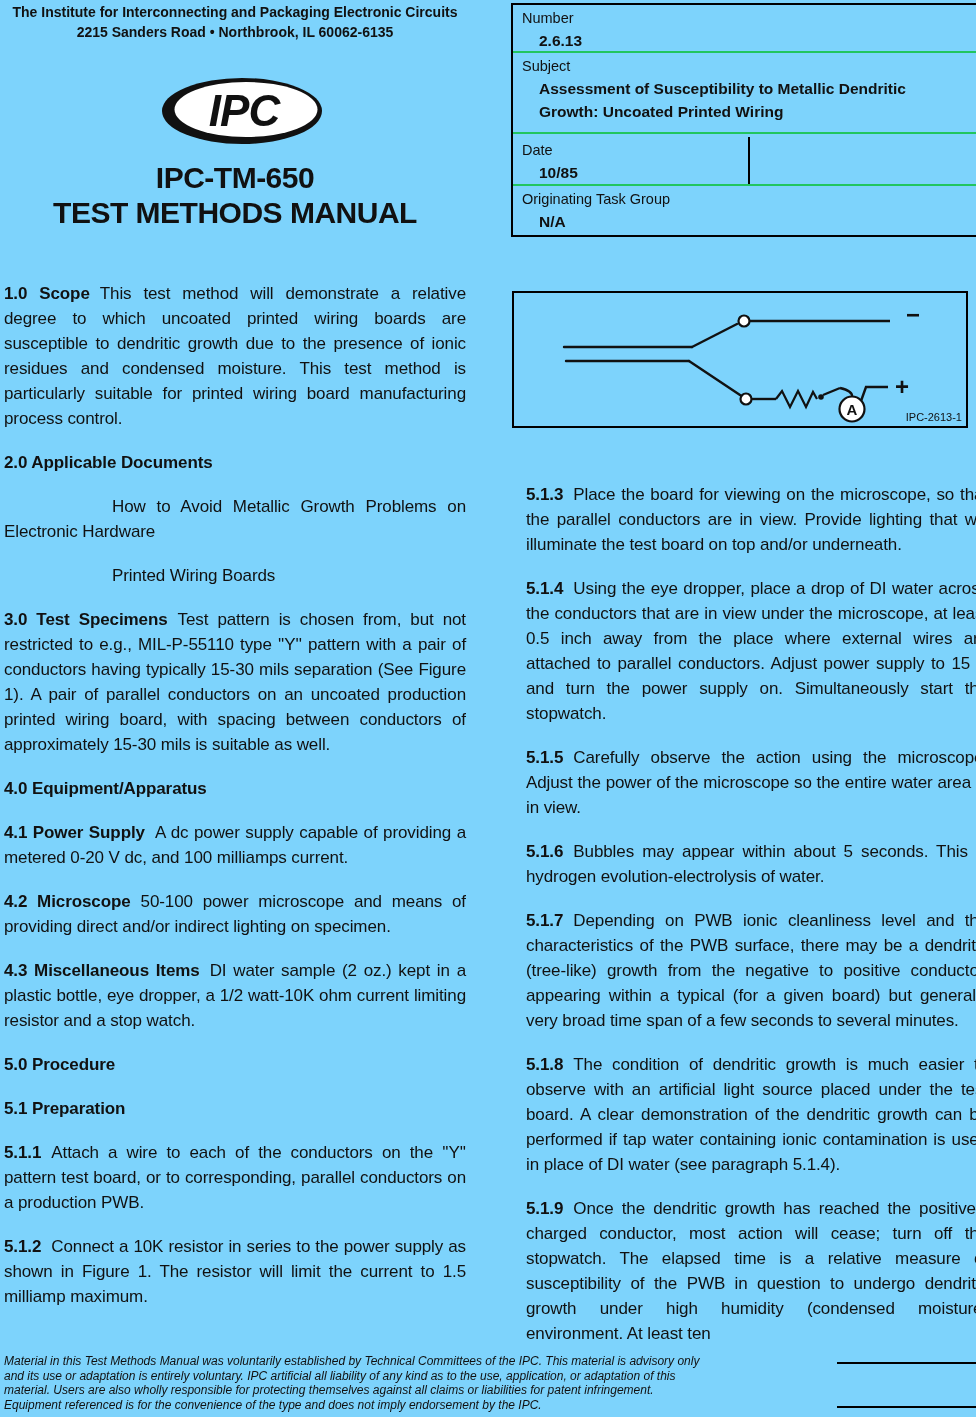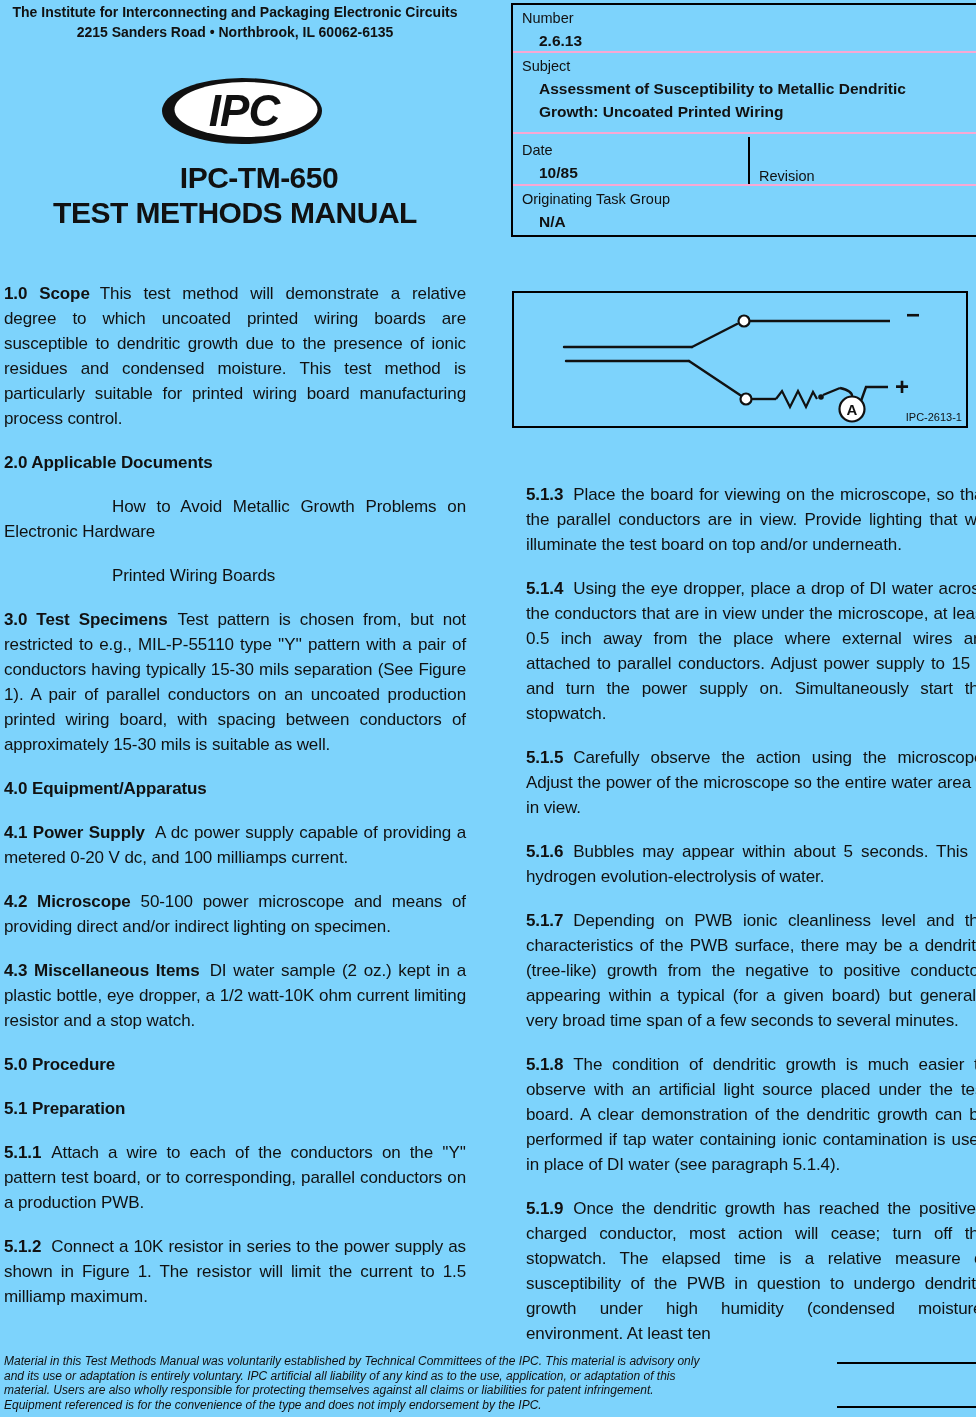"Subject" .it-row + .it-row { border-top: 2px solid #f9a8d4 -> 2px solid #22c55e }
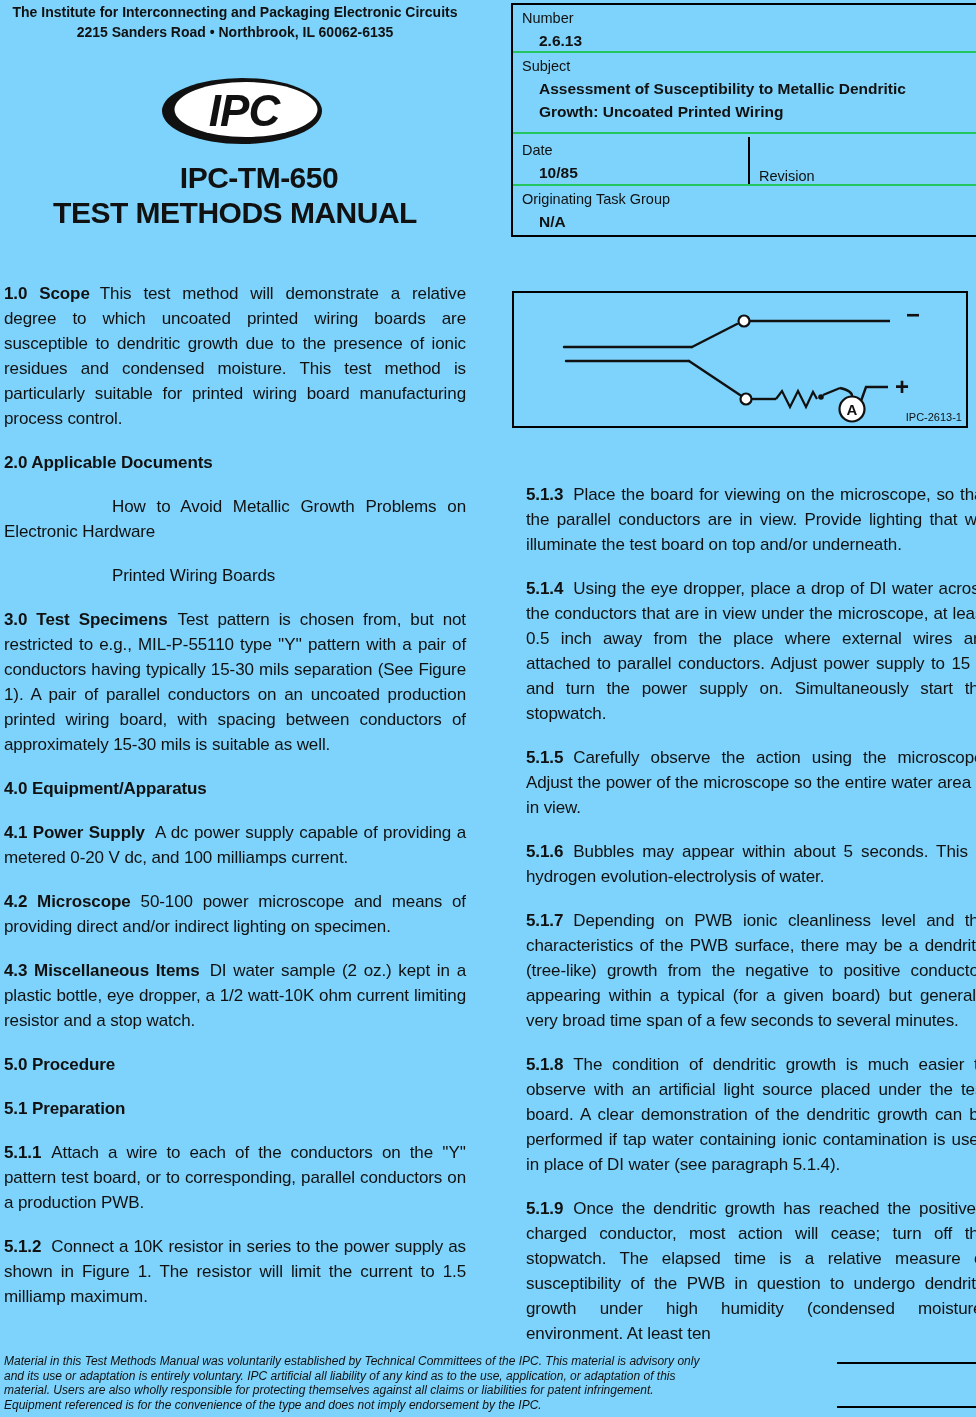"IPC-TM-650" .title1 { margin-left: 24px -> none }
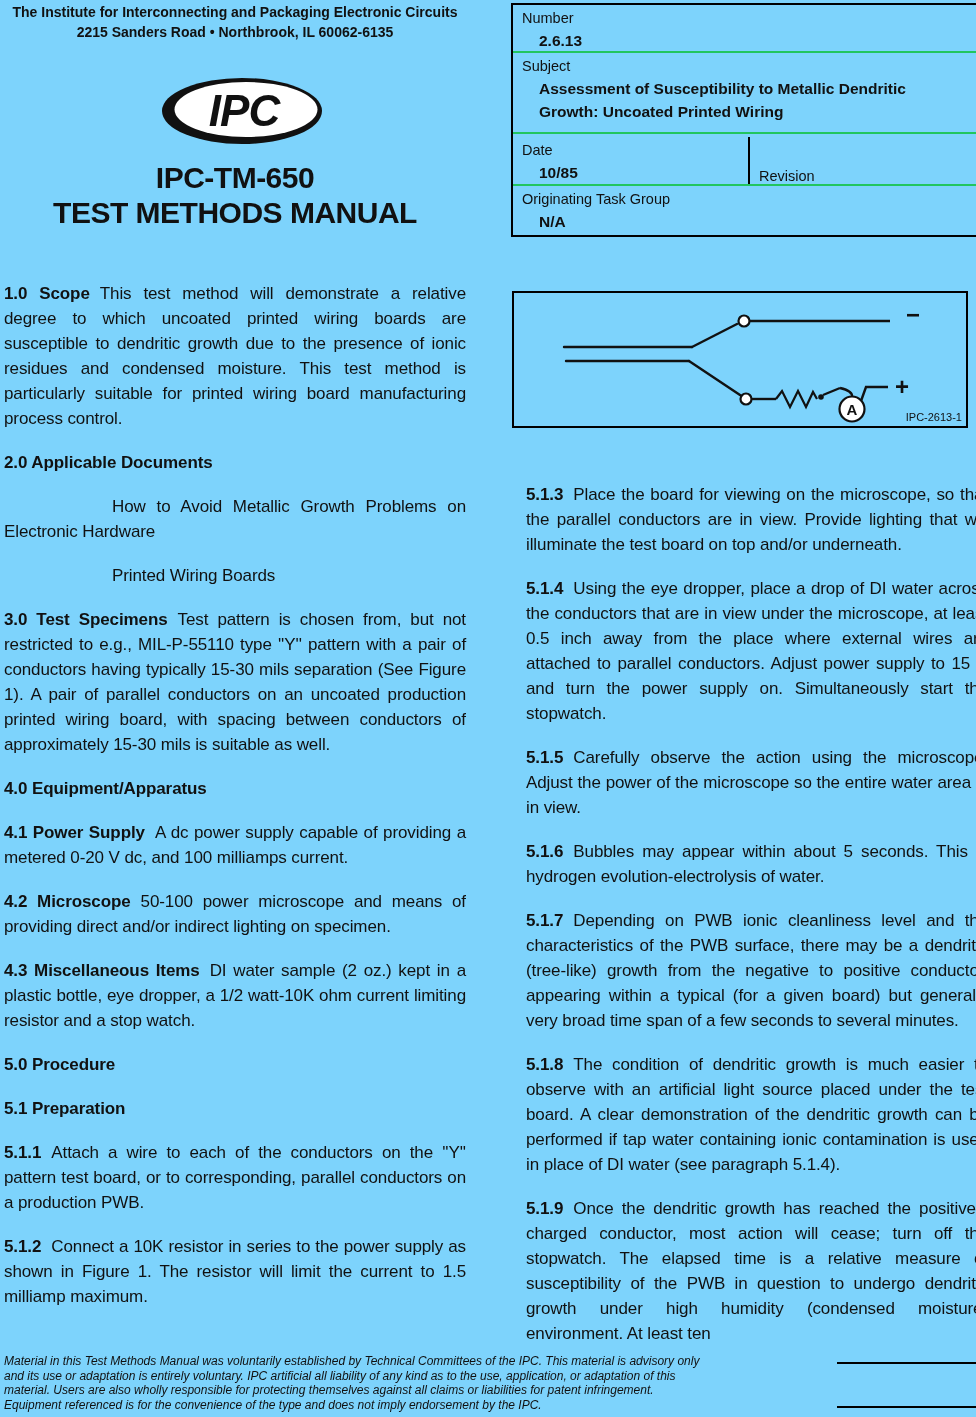"Revision" div.cell-rev { html: <div> <div>Revision</div> </div> -> none }
